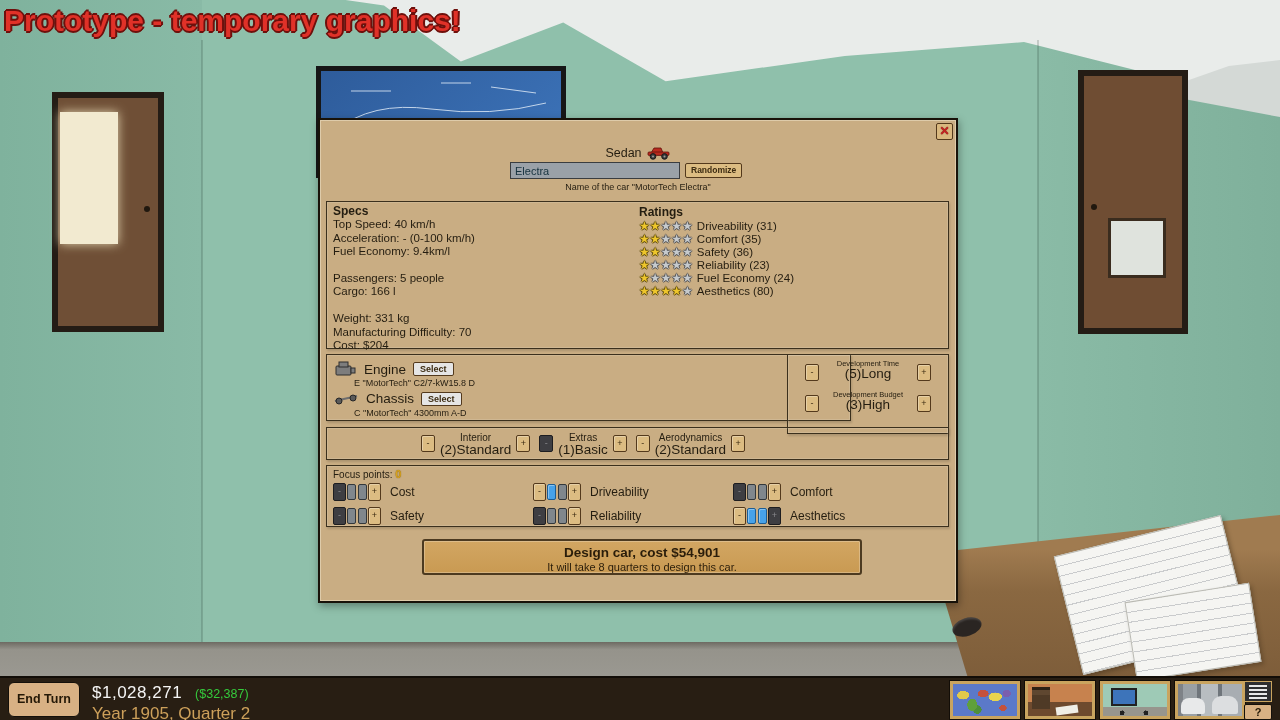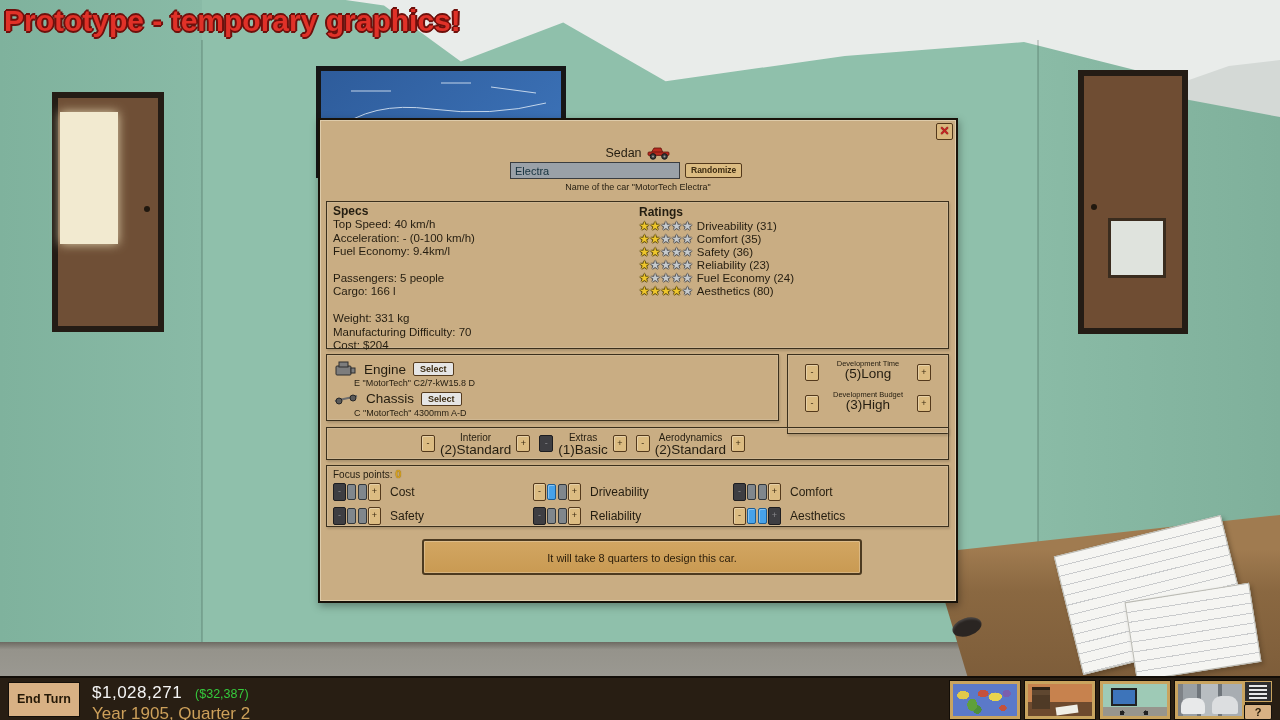"Engine" .panel-engine { width: 453px -> 525px }
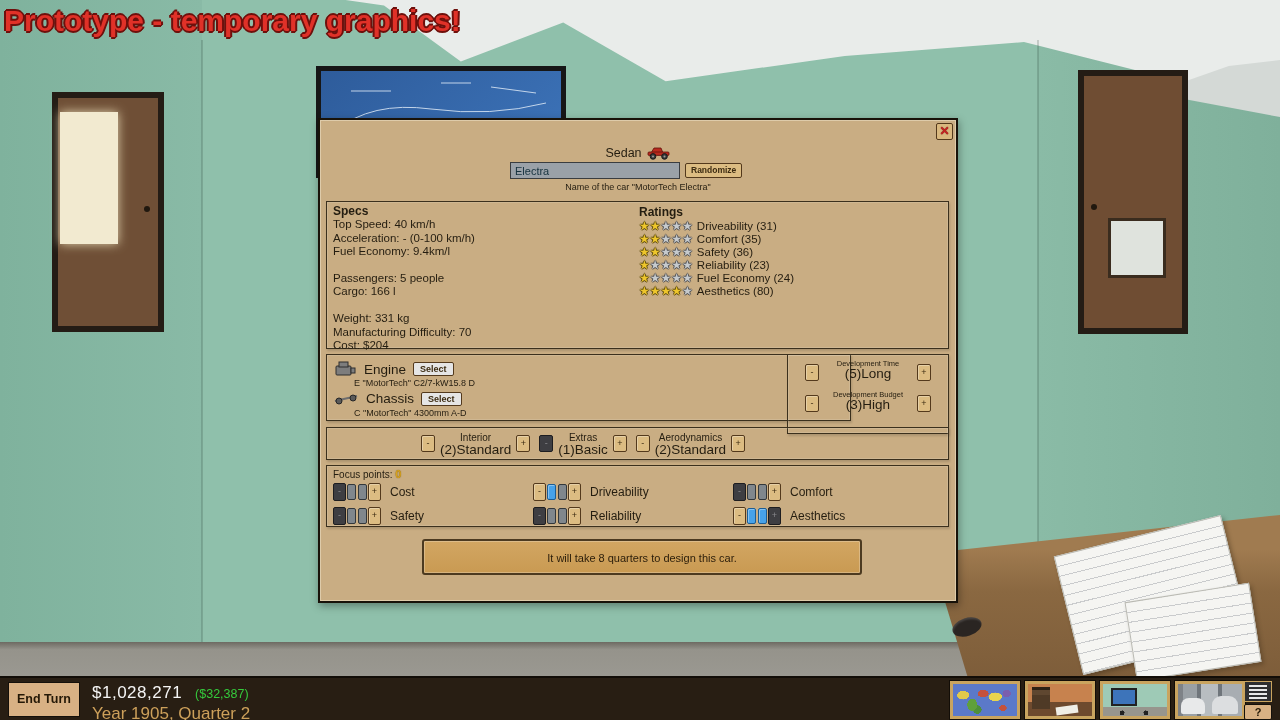"Design car, cost $54,901" div.t1 { html: none -> <div>Design car, cost $54,901</div> }
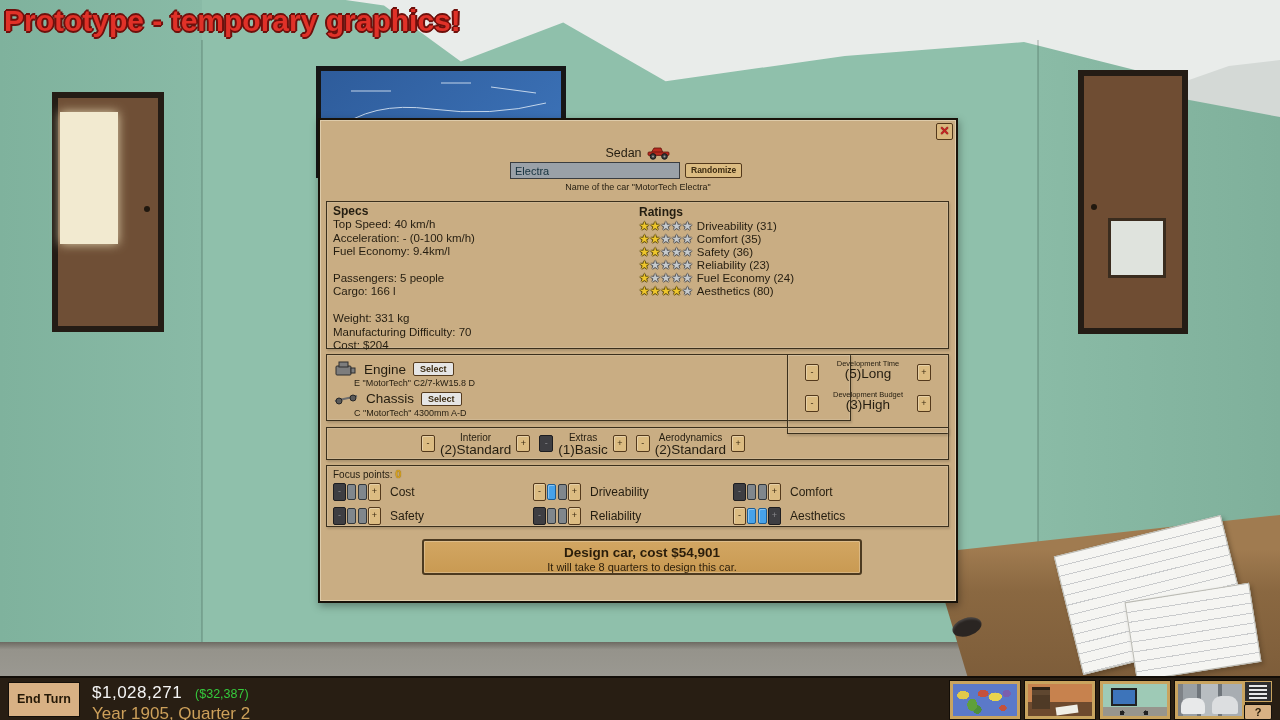"End Turn" .end-turn { border-radius: 0 -> 6px }
